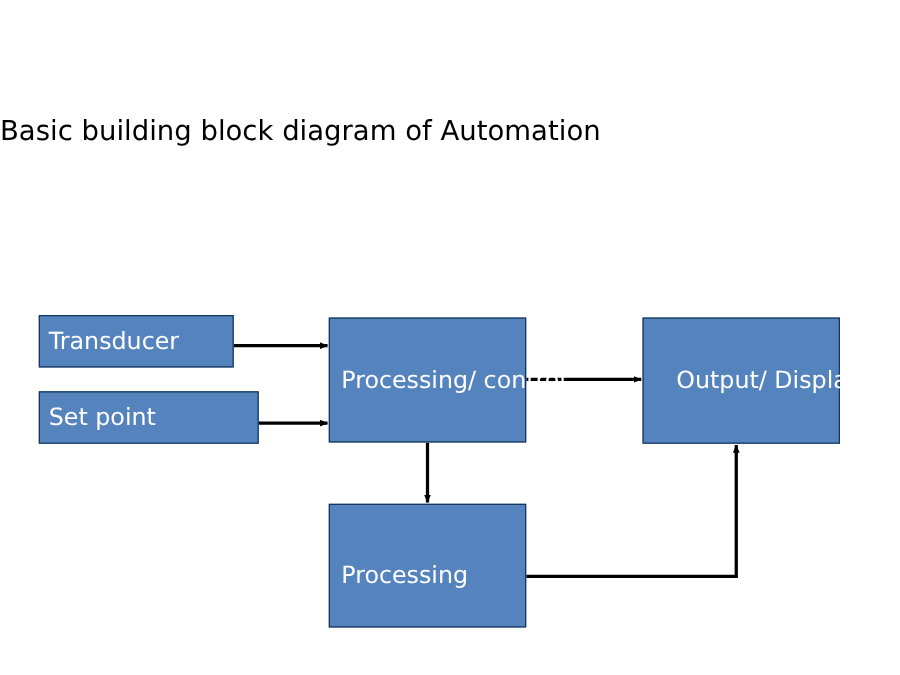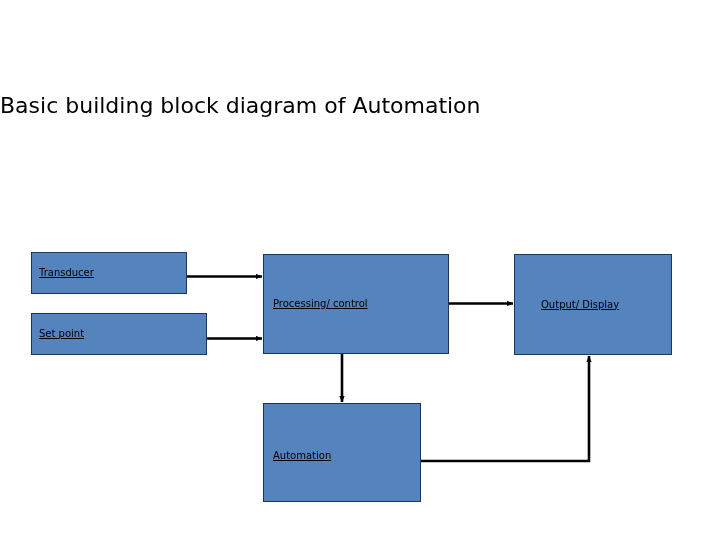"Transducer" .block-label { color: #000000 -> #ffffff; font-size: 10px -> 19px; text-decoration: underline -> none }
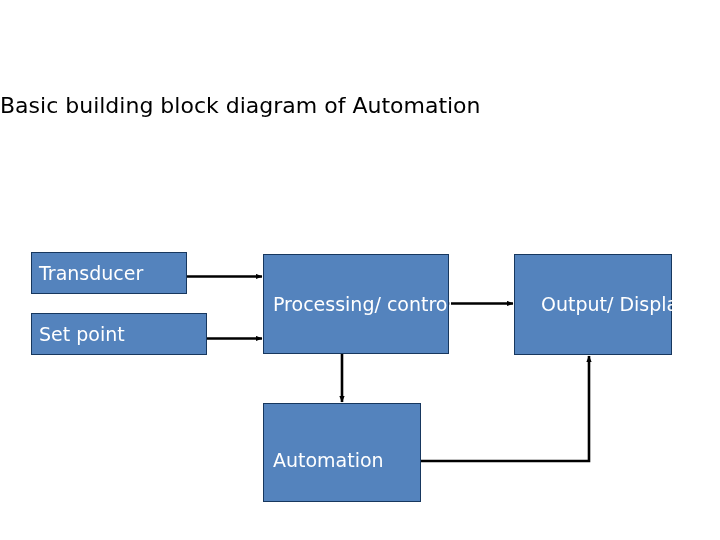"Processing/ control" div.block { width: 186px -> 158px }
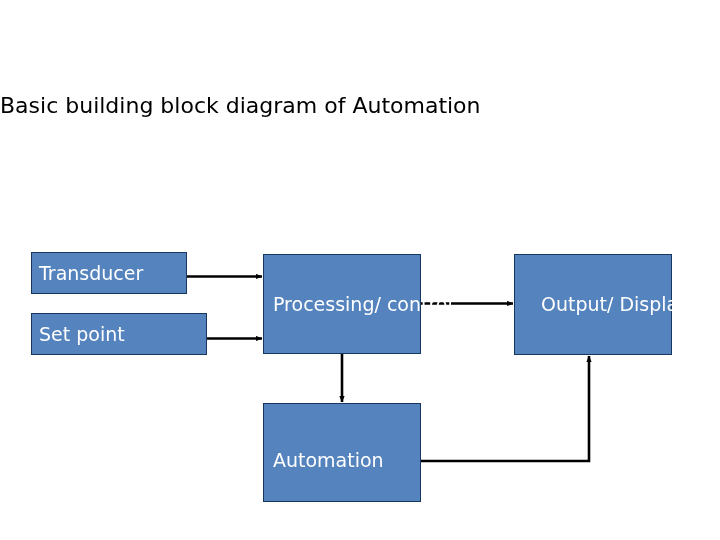"Automation" span.block-label { text: Automation -> Processing }
